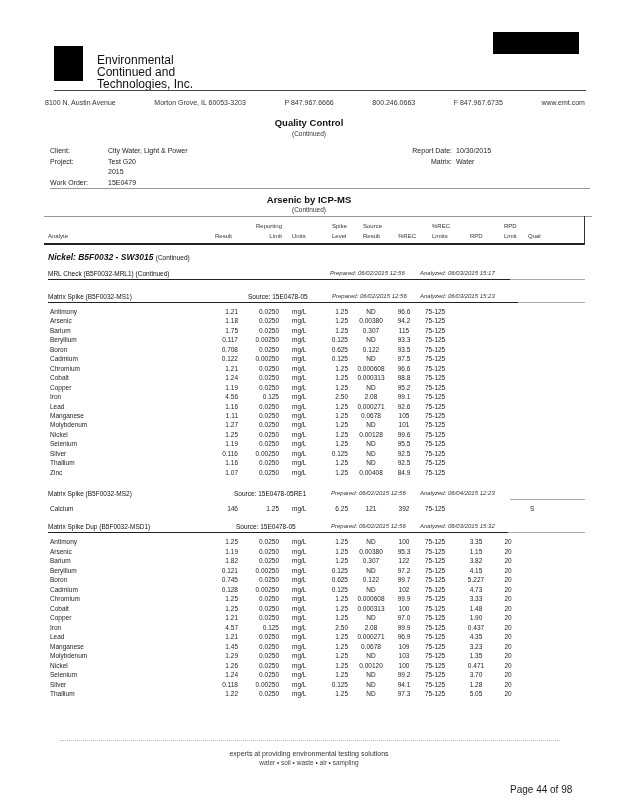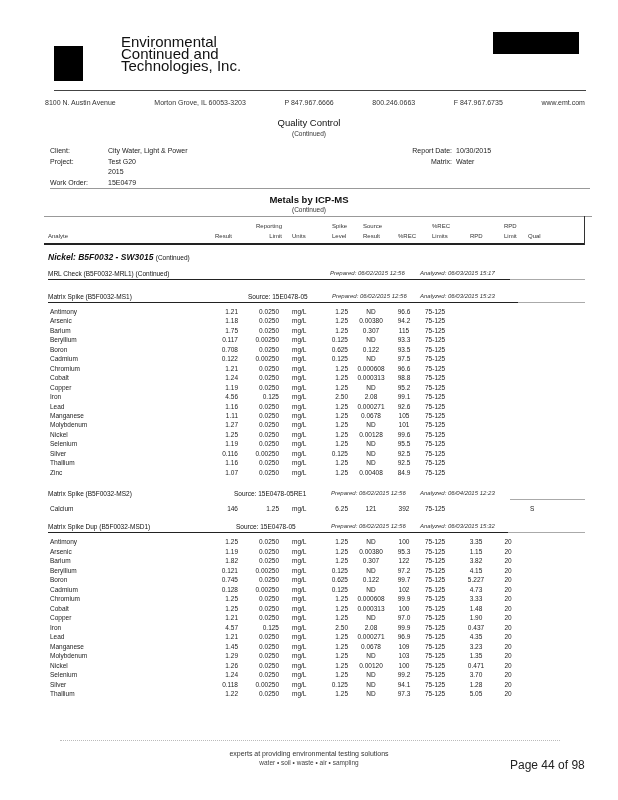"Environmental" .logo-text { font-size: 15px -> 12px; margin-left: 24px -> none; top: 36px -> 54px }
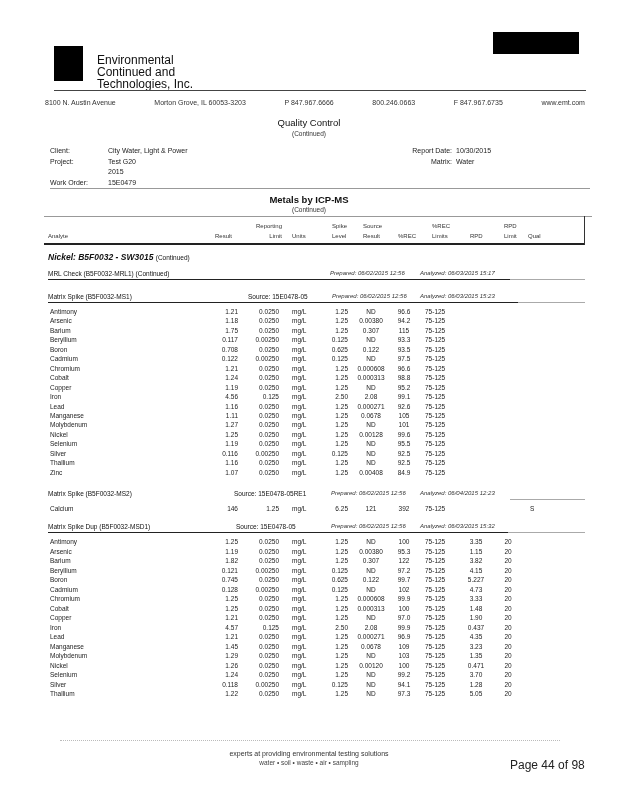"Quality Control" .qc-title { font-weight: normal -> bold }
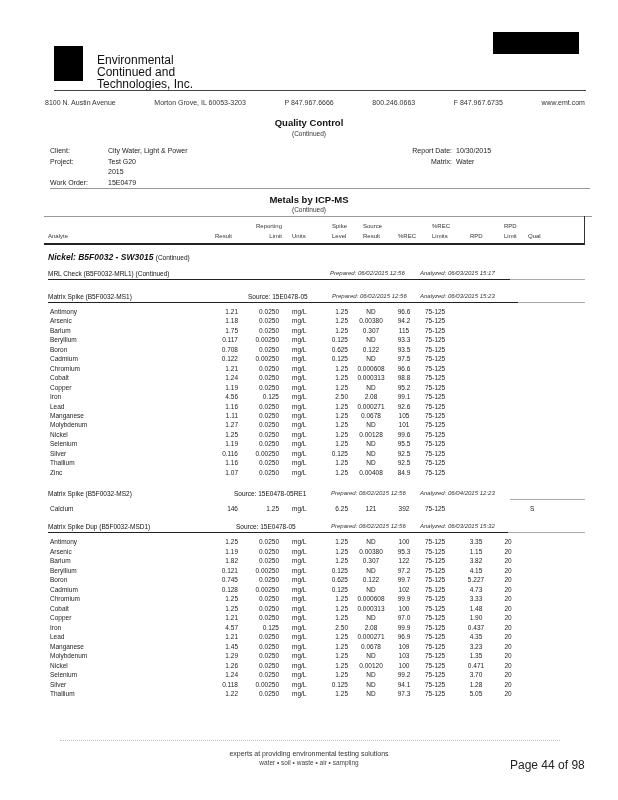"Metals by ICP-MS" div.abs { text: Metals -> Arsenic }
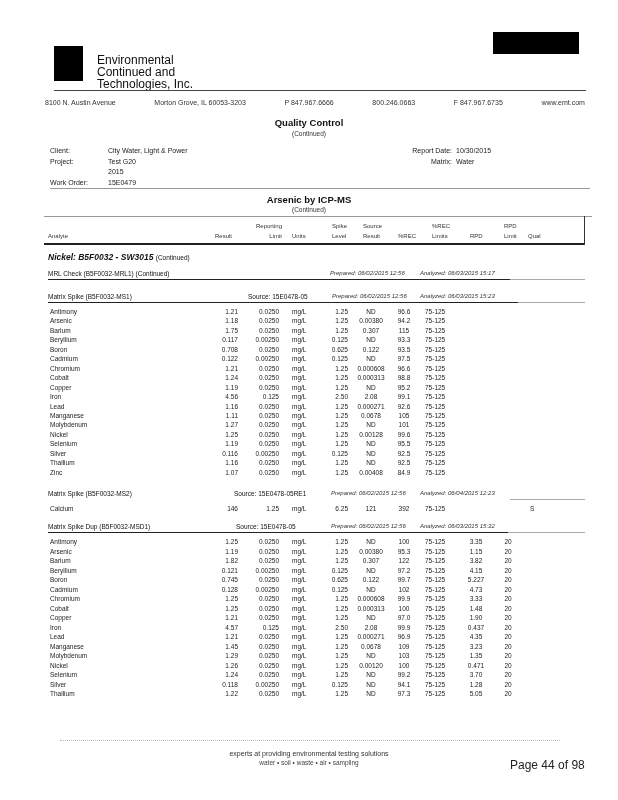"Page 44 of 98" .page-num { font-size: 12px -> 10px; top: 758px -> 784px }
